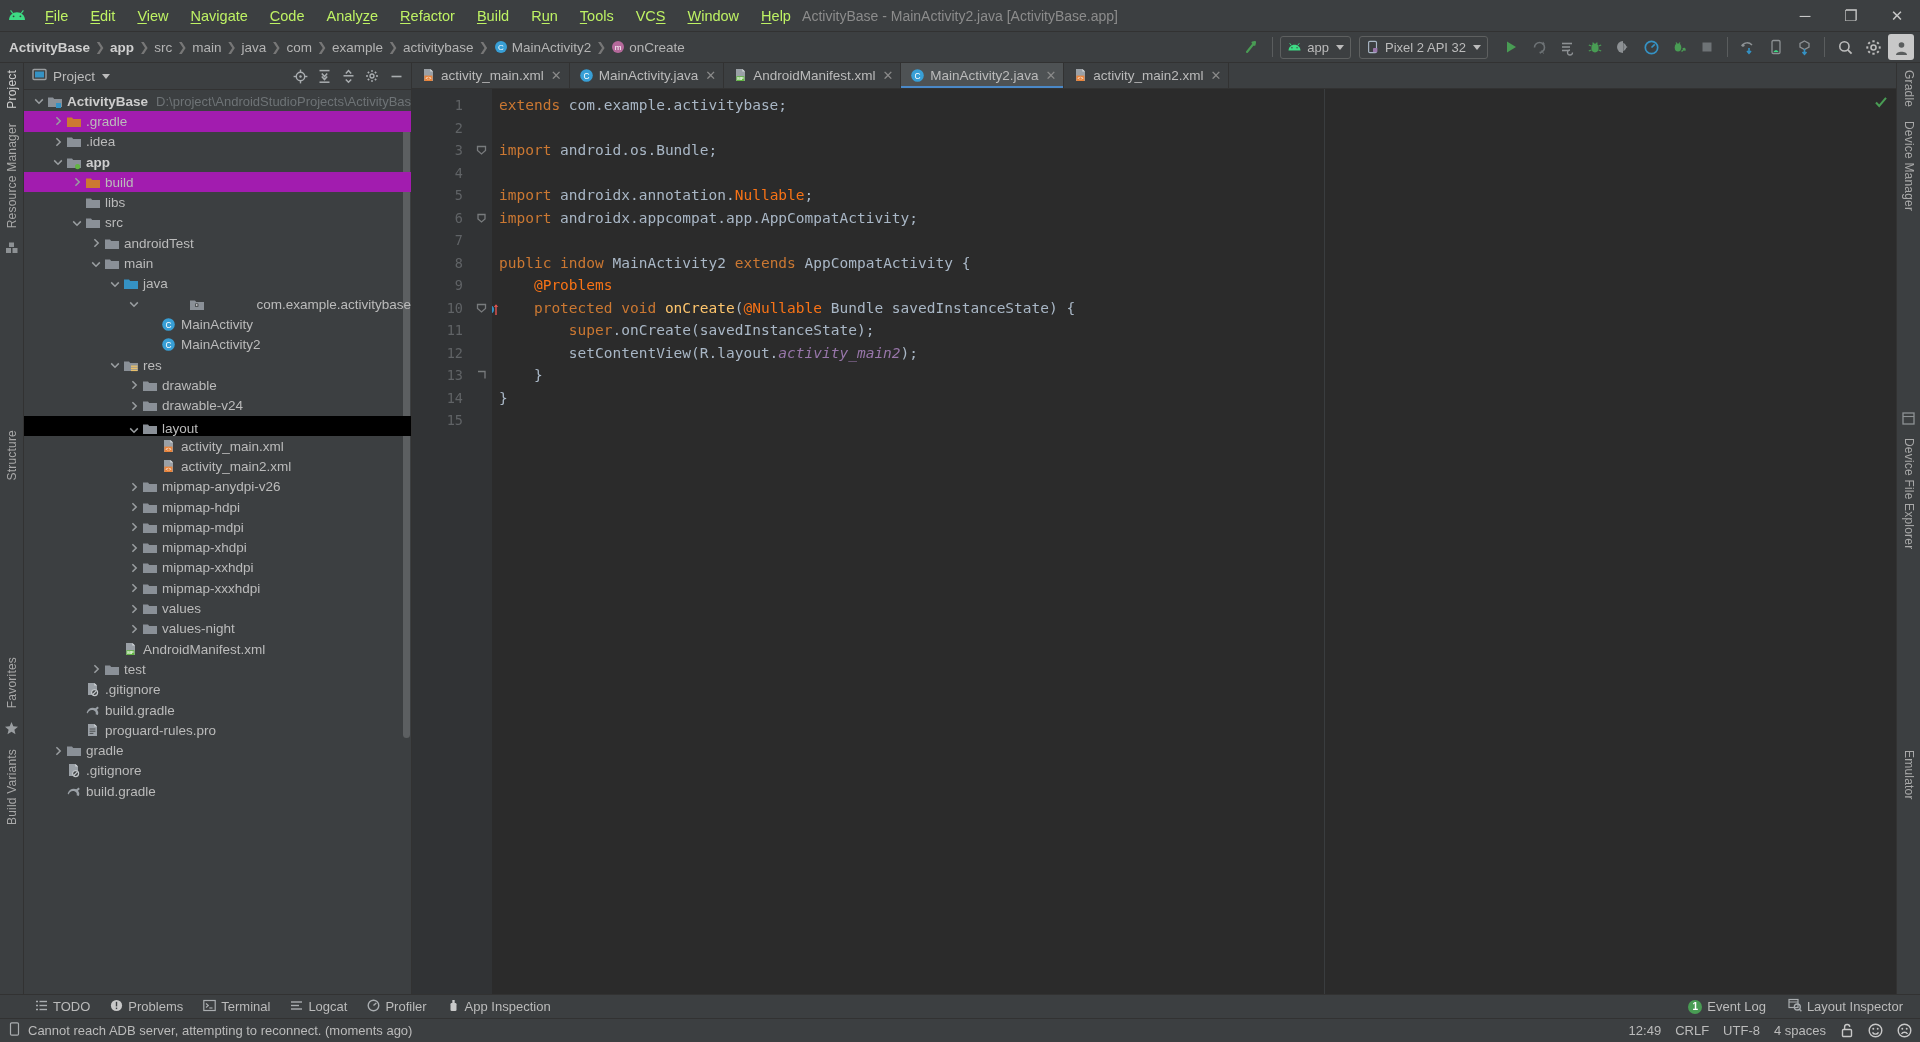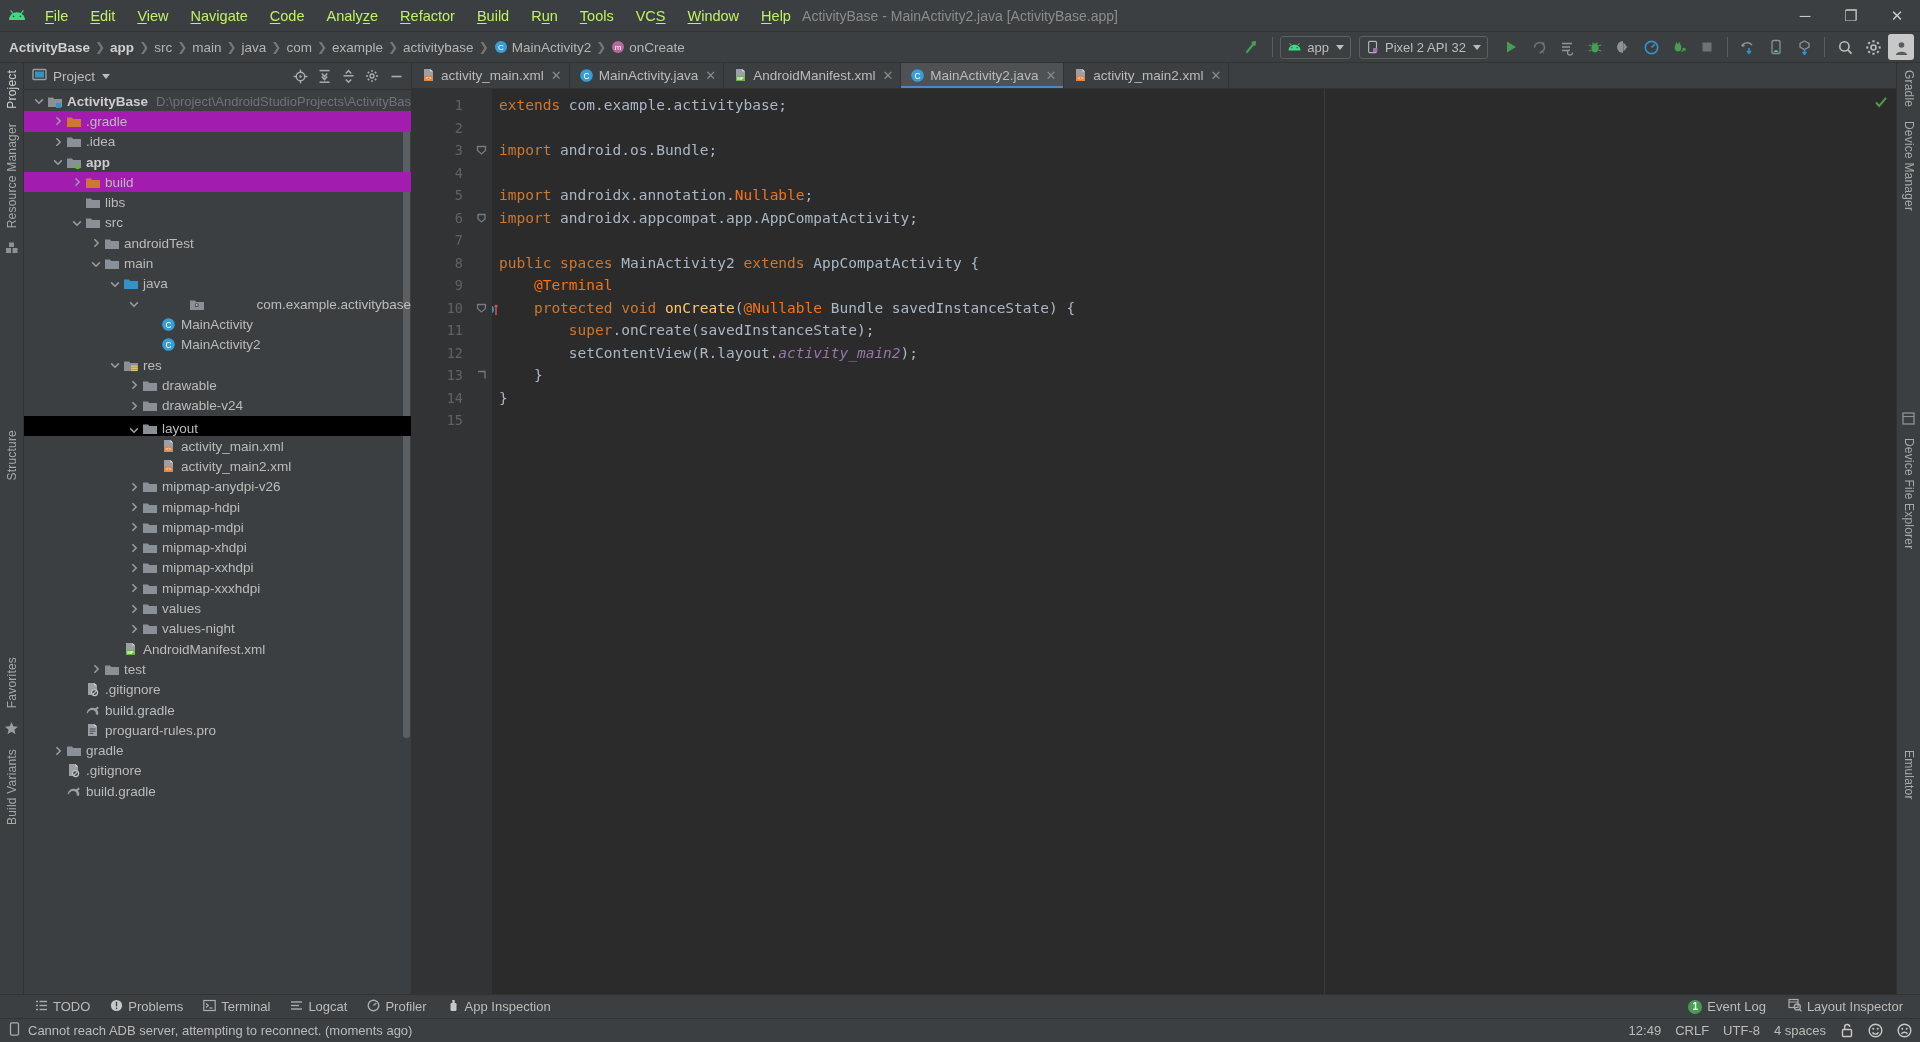"public spaces" span.kw { text: spaces -> indow }
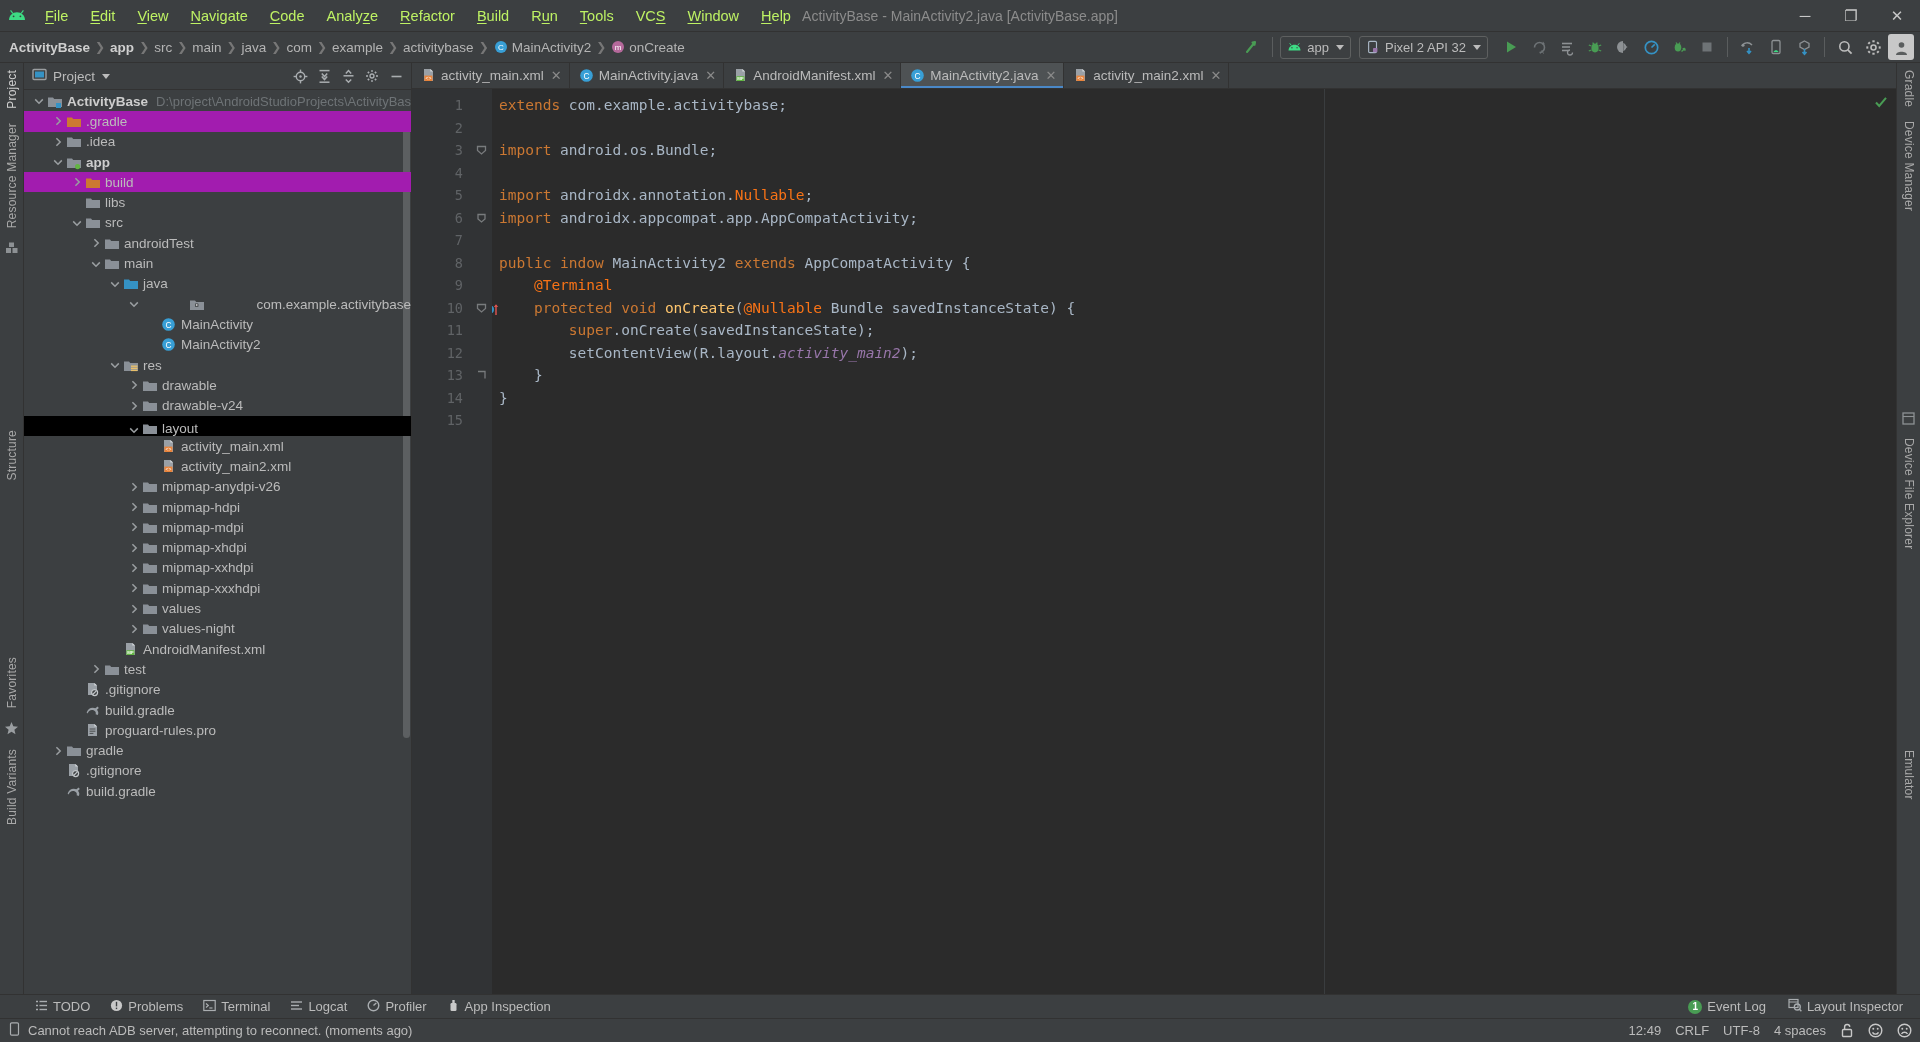"@Terminal" span.ann { text: @Terminal -> @Problems }
